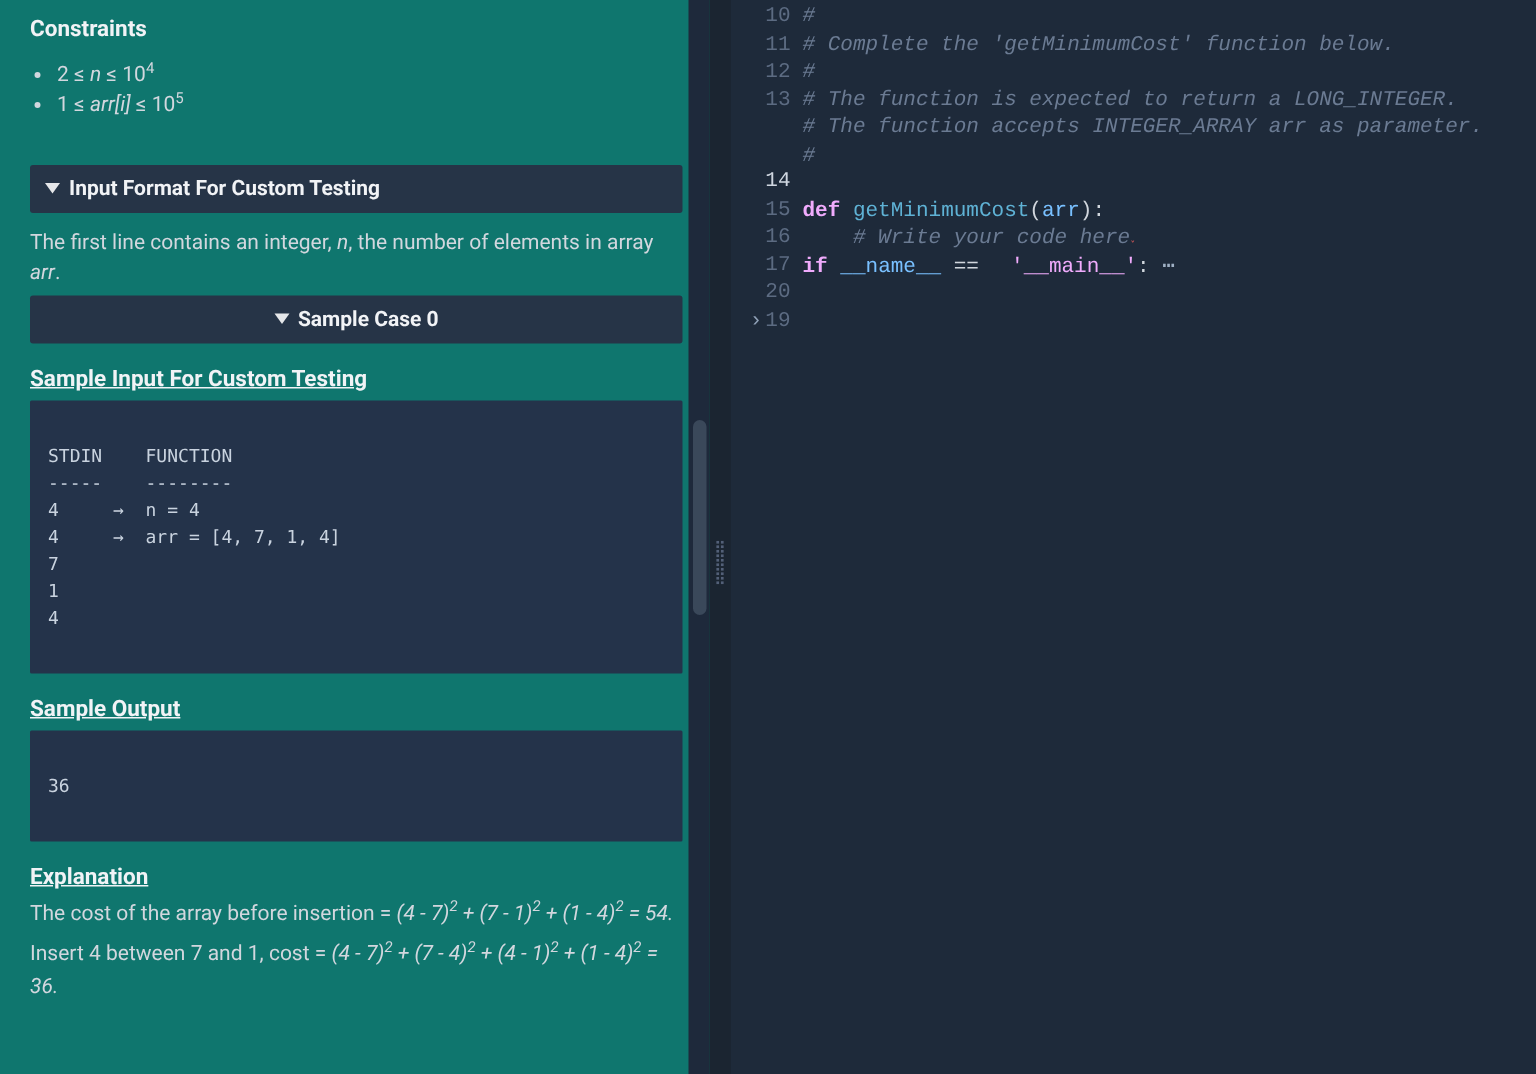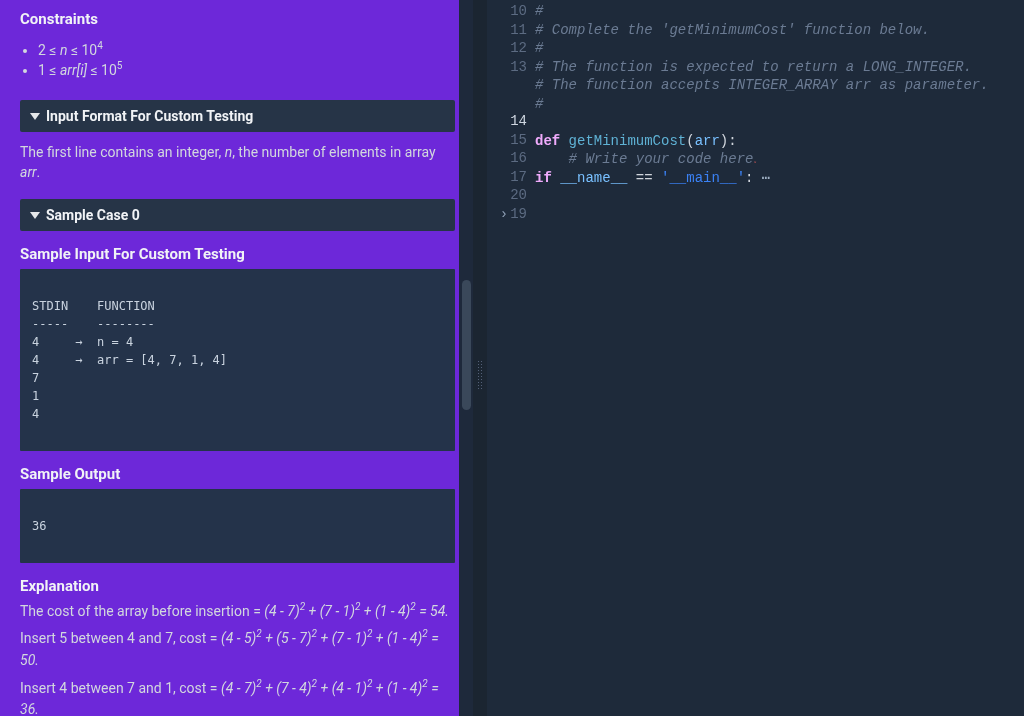"Constraints" .left { background: #6d28d9 -> #0f766e }
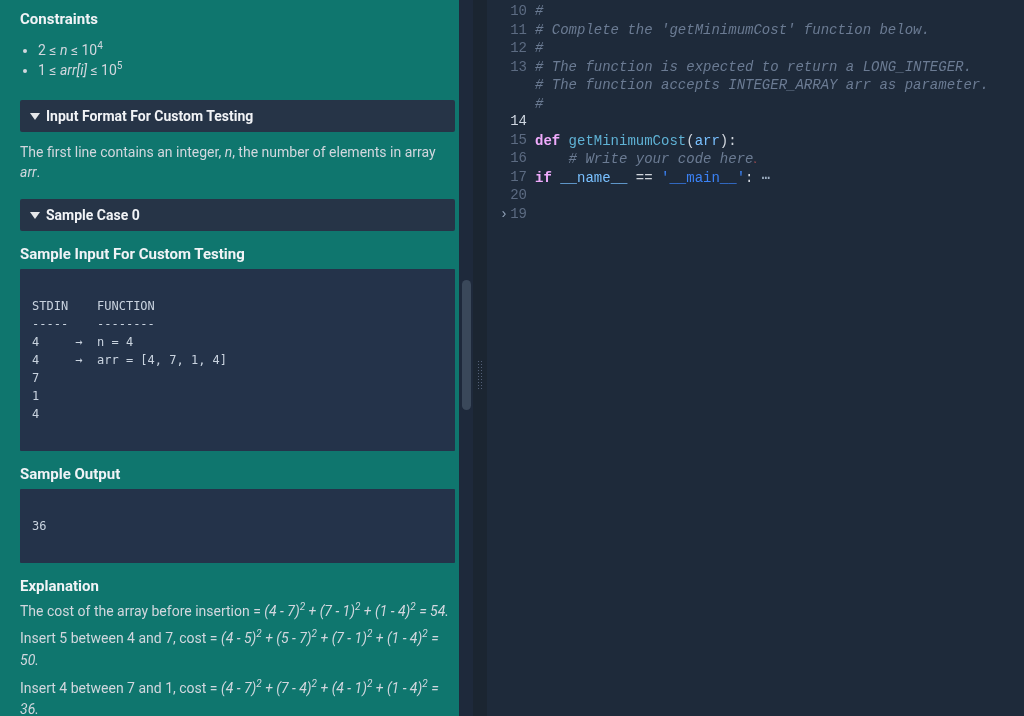"Input Format For Custom Testing" .section-head { margin-top: 22px -> 32px }
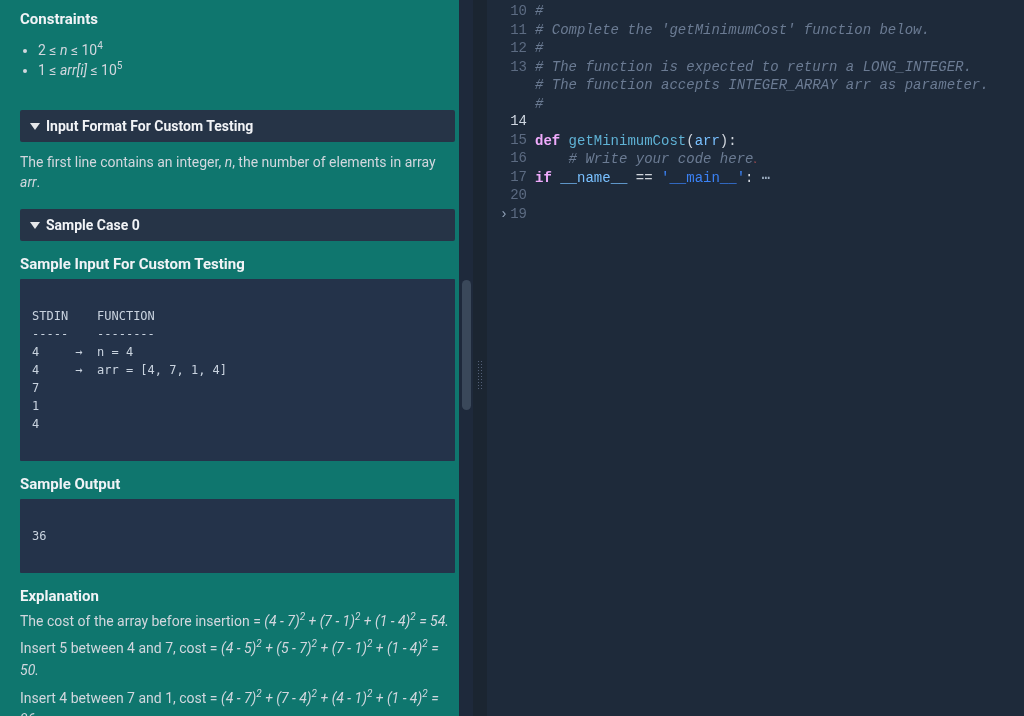"'__main__'" .str { color: #3b82f6 -> #f0abfc; margin-left: none -> 13px }
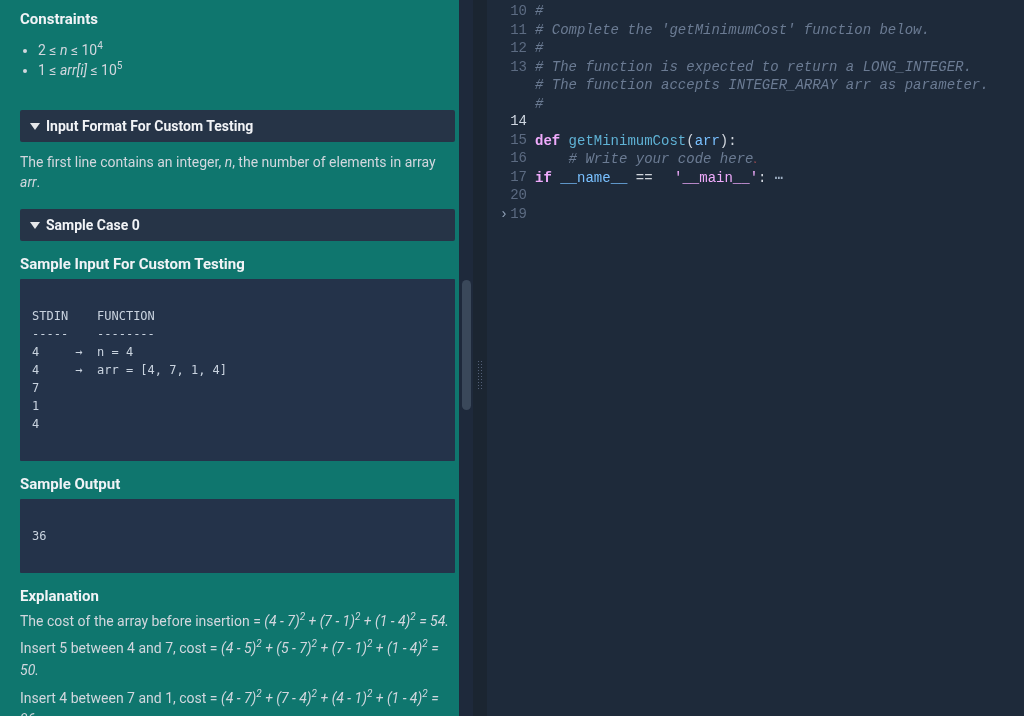"Sample Case 0" div.section-head { margin-top: 16px -> 4px; text-align: none -> center }
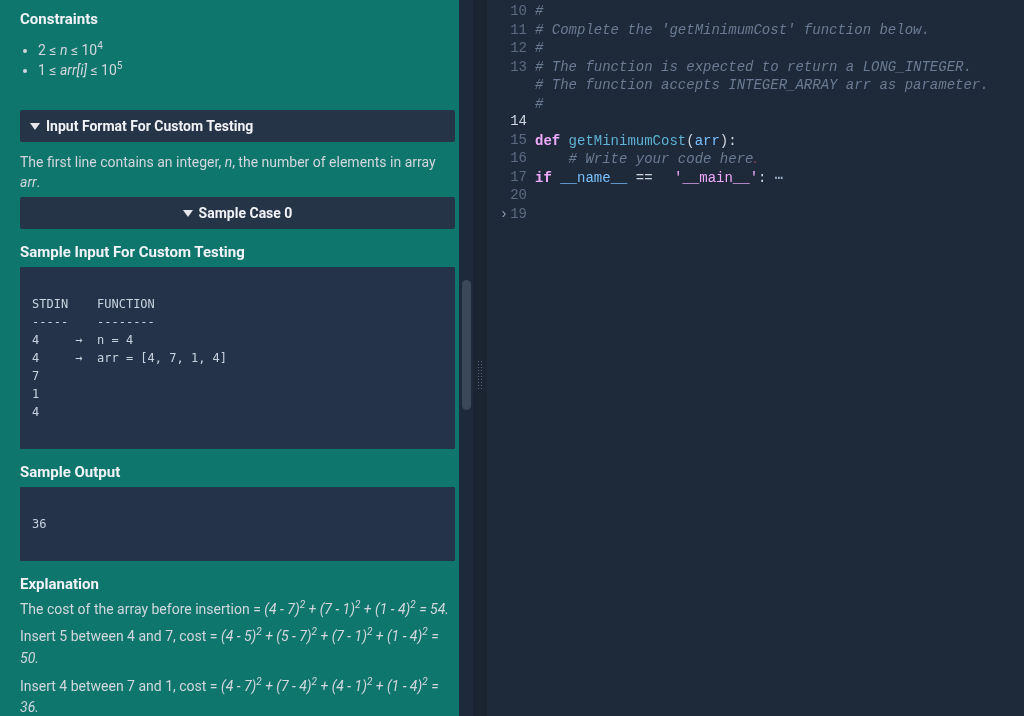"Sample Input For Custom Testing" .subhead { text-decoration: none -> underline }
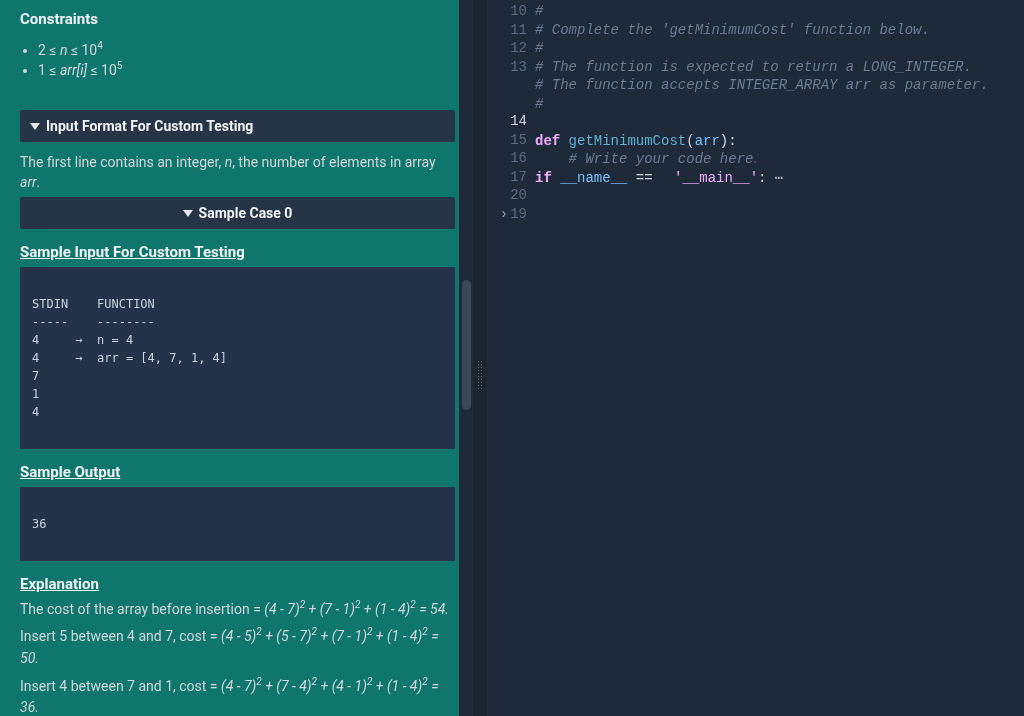"Insert 5 between 4 and" p { html: <p>Insert 5 between 4 and 7, cost = <span>(4 - 5)<sup>2</sup> + (5 - 7)<sup>2</sup> + (7 - 1)<sup>2</sup> + (1 - 4)<sup>2</sup> = 50.</span></p> -> none }
